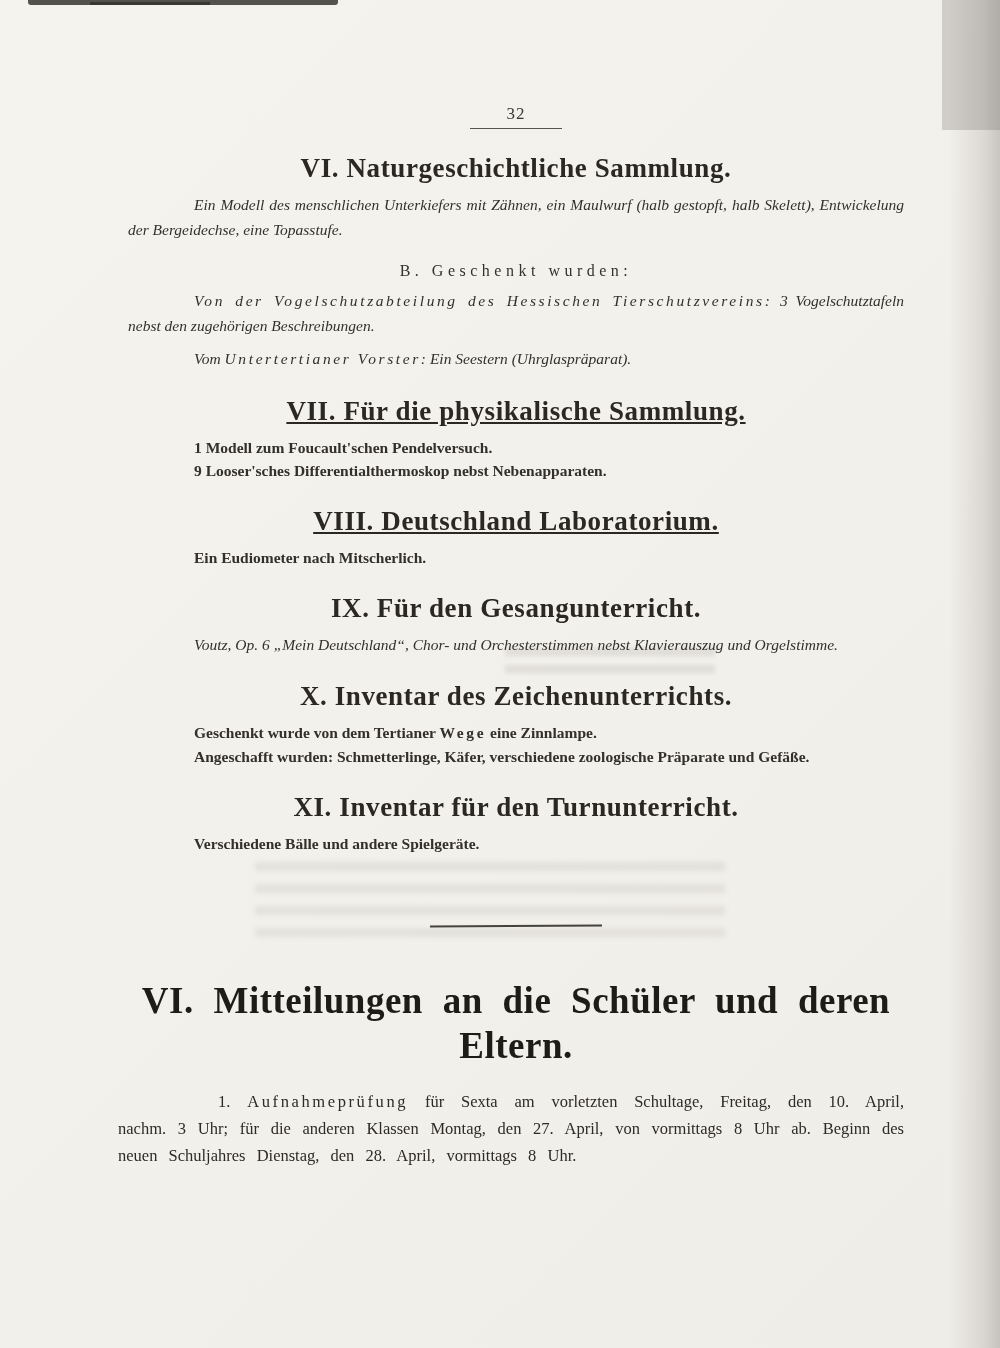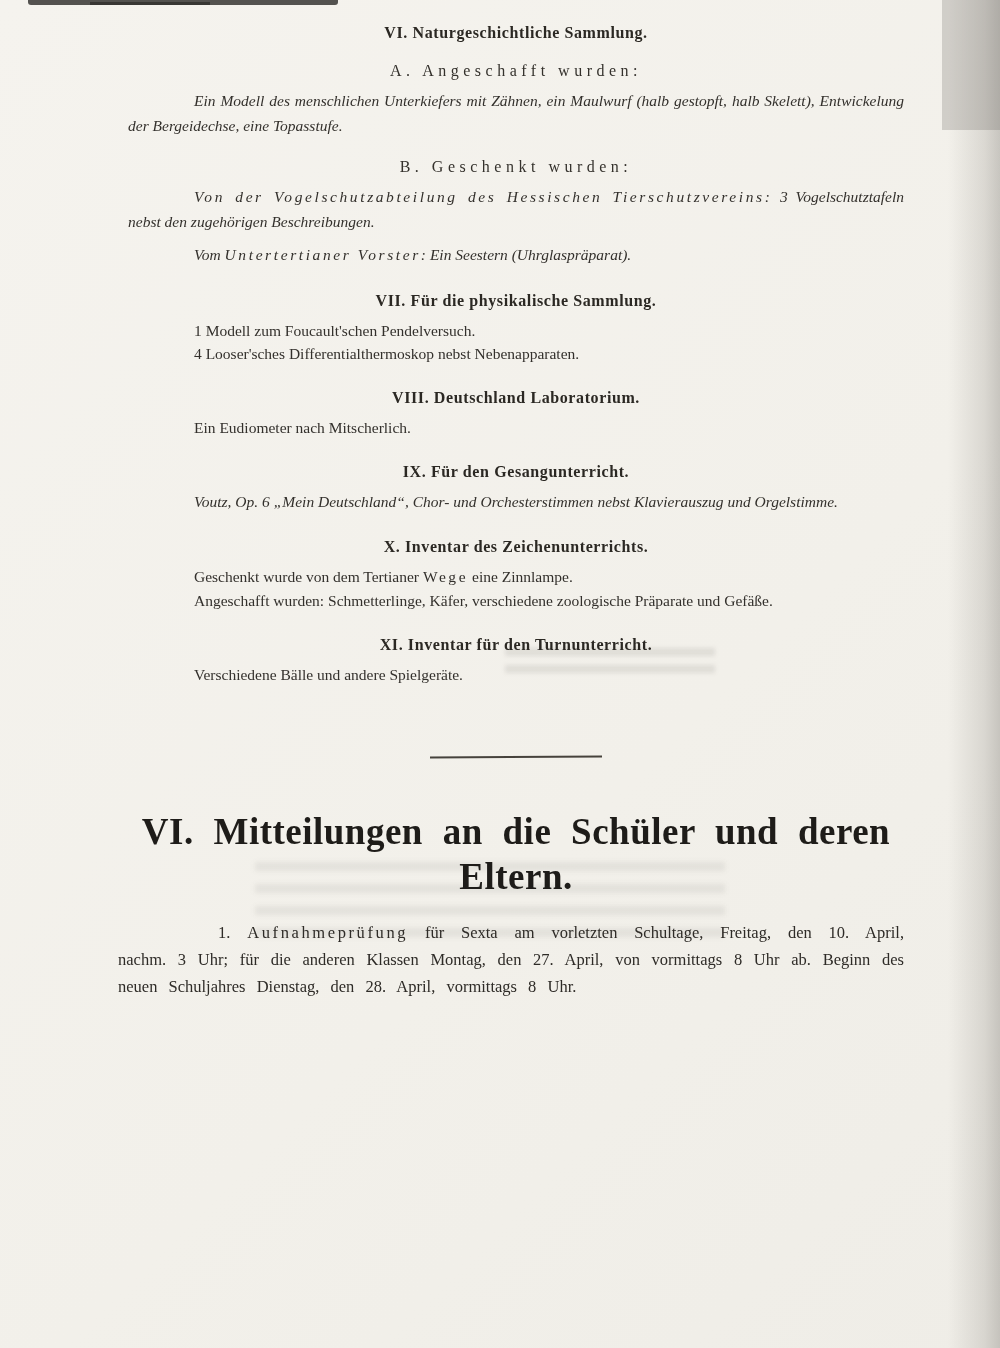"32" div.page-number-wrap { html: none -> <div> <span>32</span> <div></div> </div> }
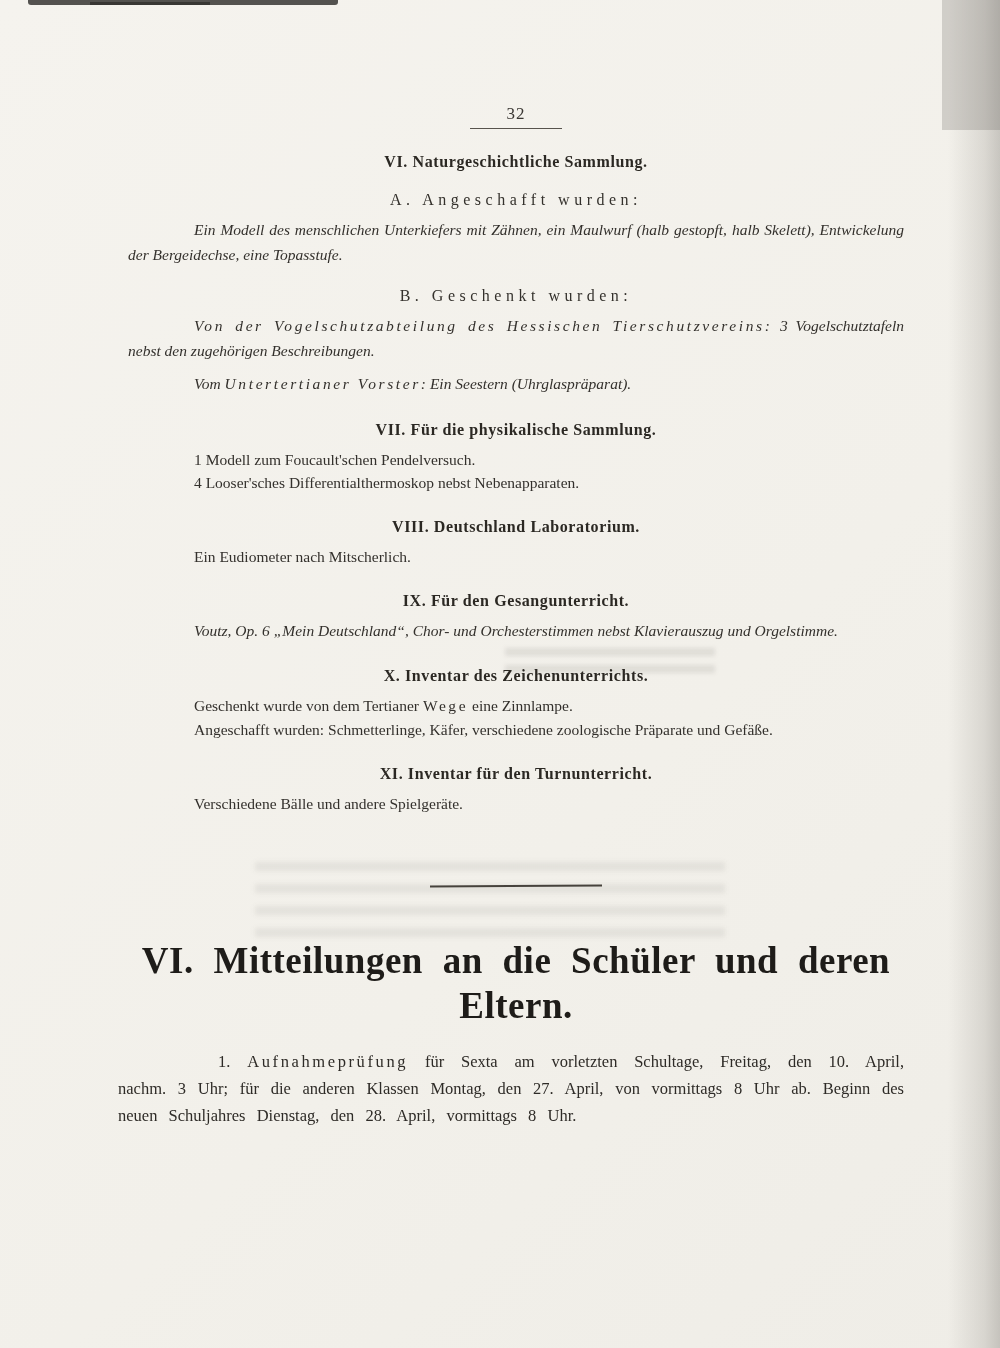"VI. Naturgeschichtliche Sammlung." h2.section-title { font-size: 16px -> 27px }
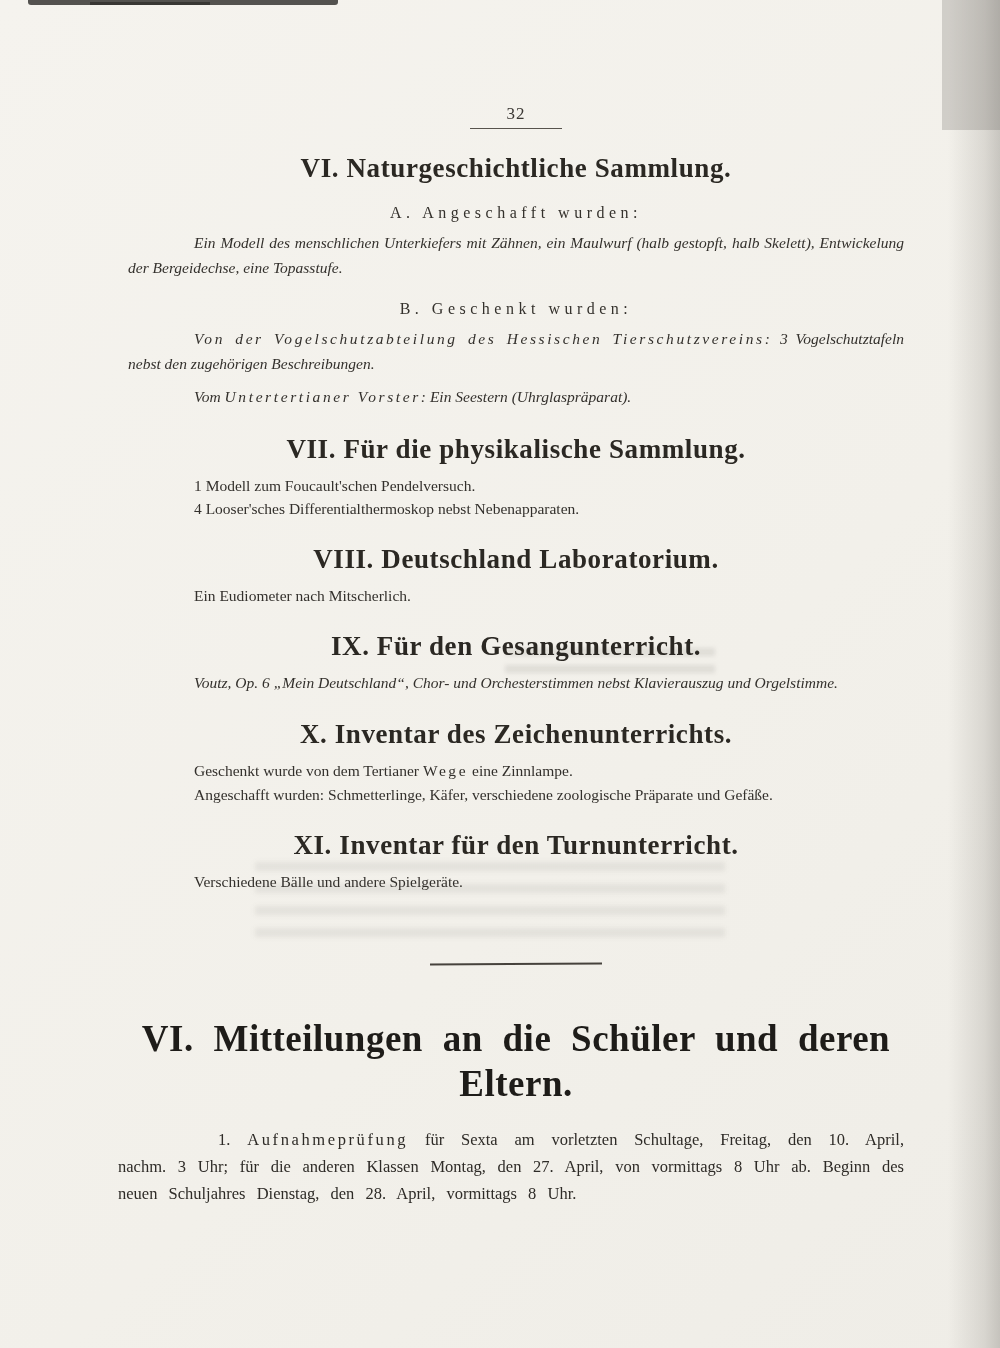"A. Angeschafft wurden:" div.sub-heading { html: <div>A. Angeschafft wurden:</div> -> none }
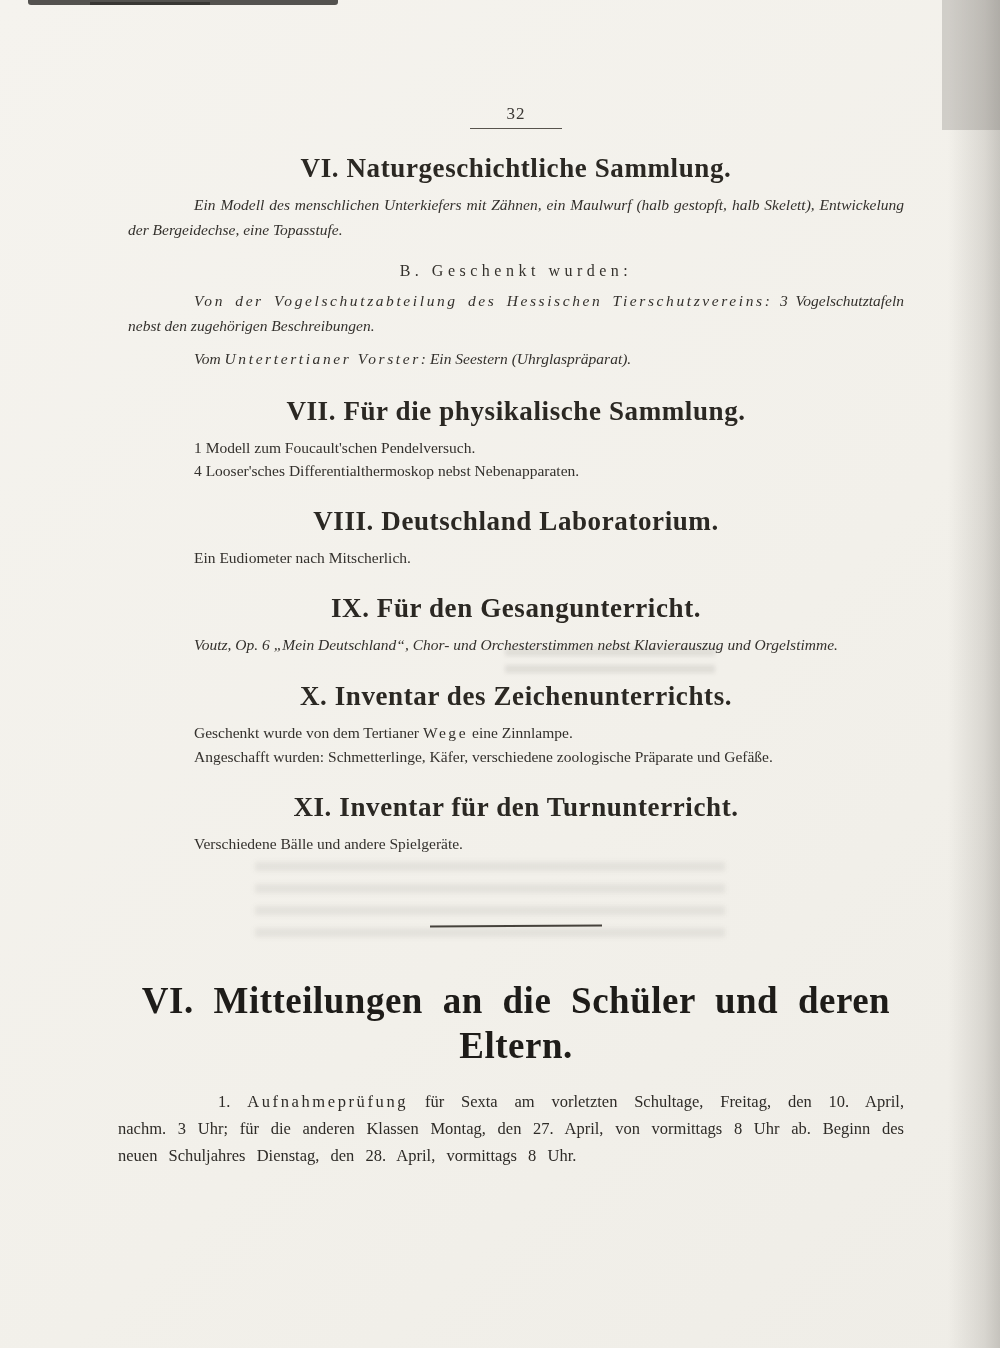"VII. Für die physikalische Sammlung." .gap-md { text-decoration: none -> underline }
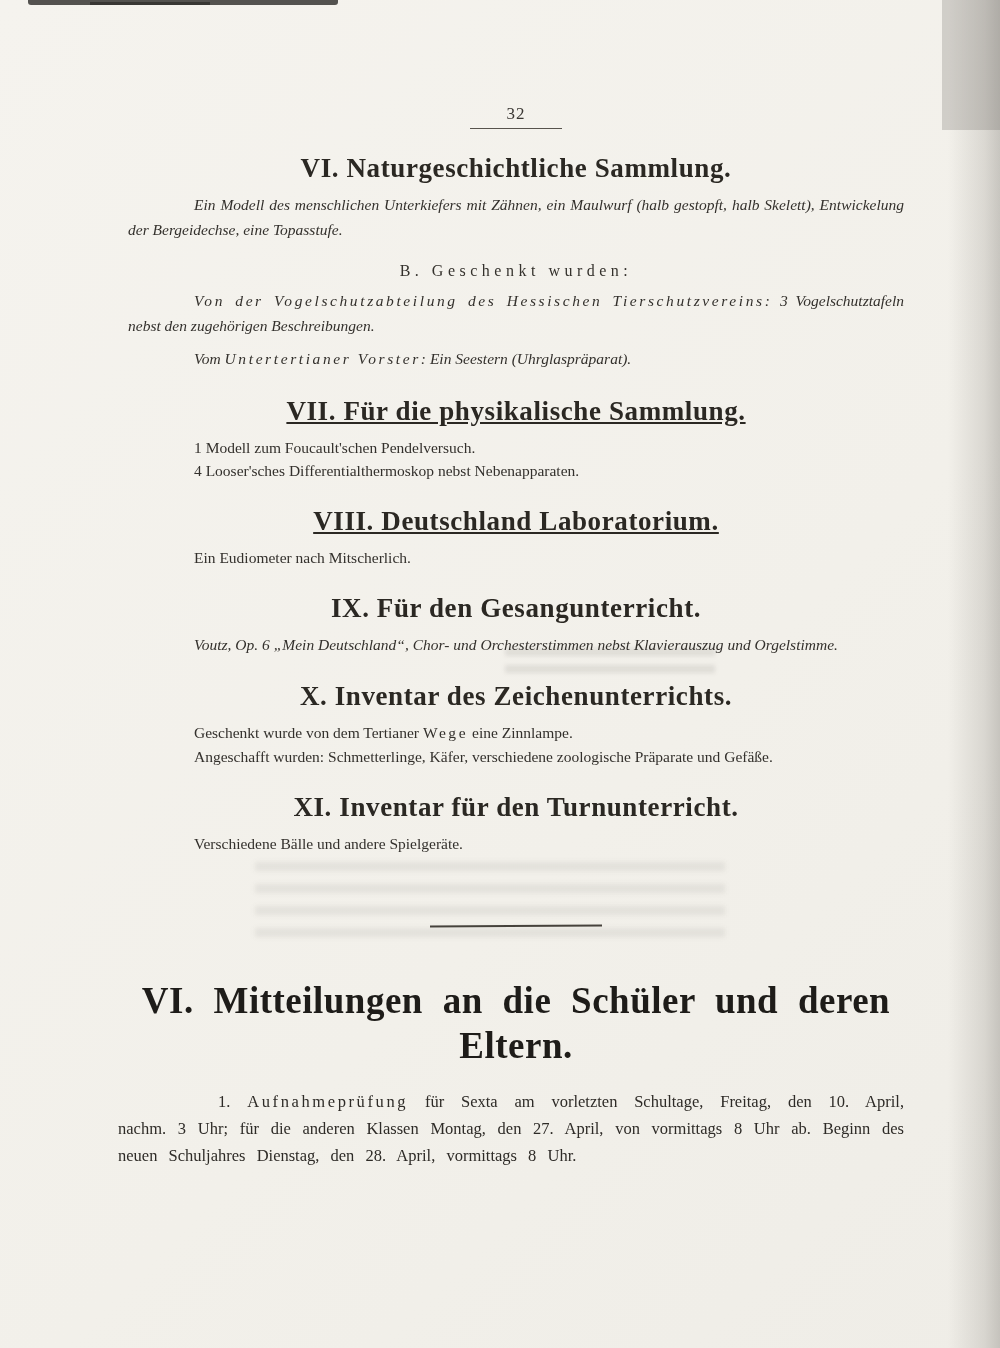"1 Modell zum Foucault'schen" .item-list { font-weight: none -> bold }
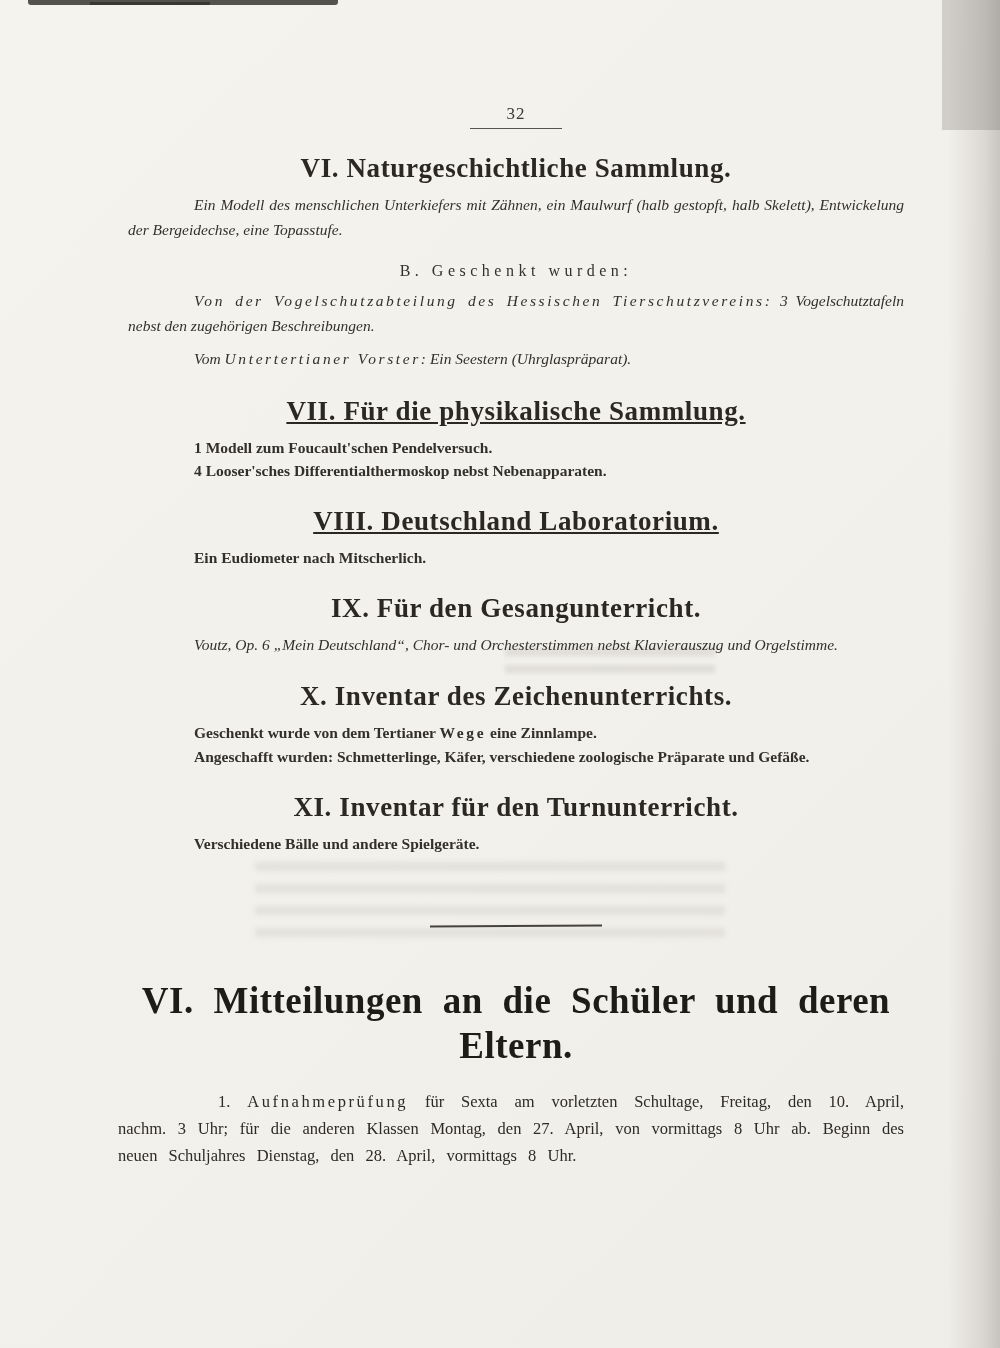"4 Looser'sches Differentialthermoskop" p.item-line { text: 4 -> 9 }
